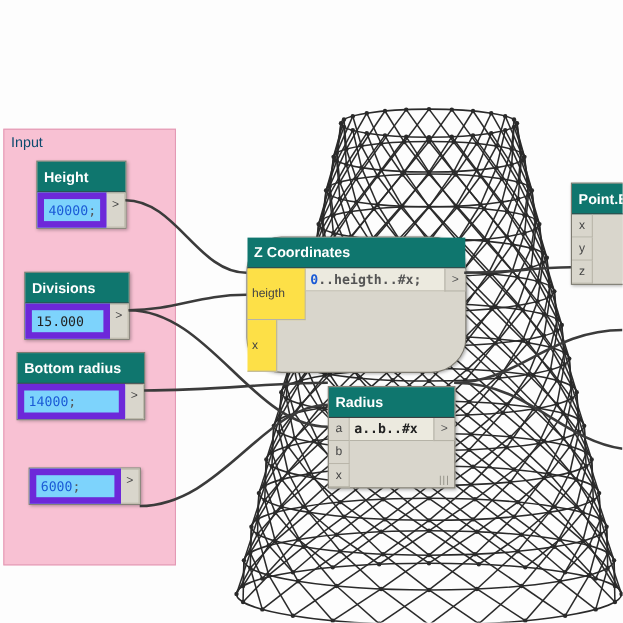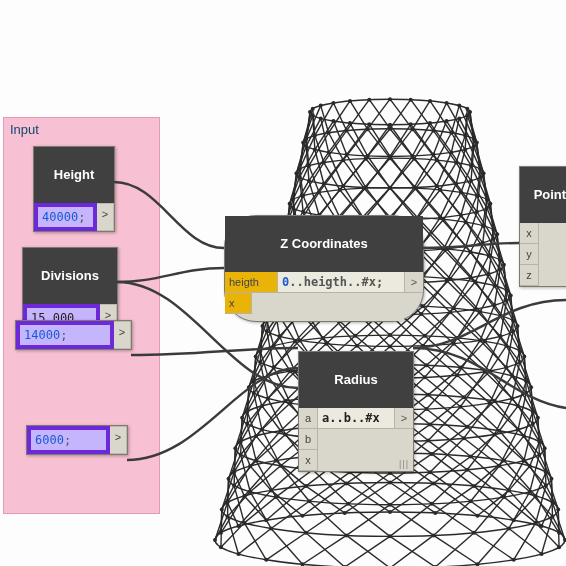"Height" .node-header { background: #404040 -> #0f766e; padding: 20px 6px -> 6px 6px; text-align: center -> none }
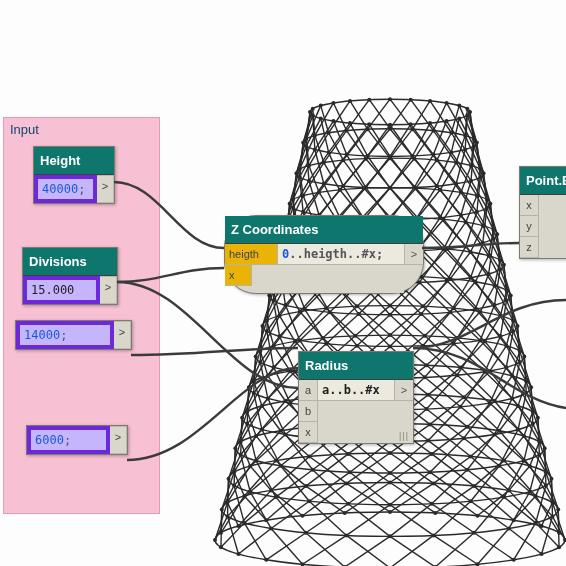"40000;" .simple-code .field { background: #c4b5fd -> #7dd3fc; border: 4px solid #6d28d9 -> 6px solid #6d28d9 }
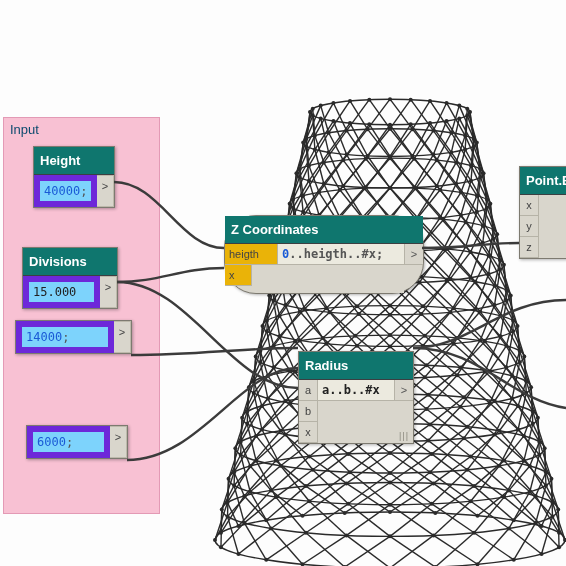"heigth" .label-port { background: #eab308 -> #fde047; padding: 0 4px -> 13px 4px }
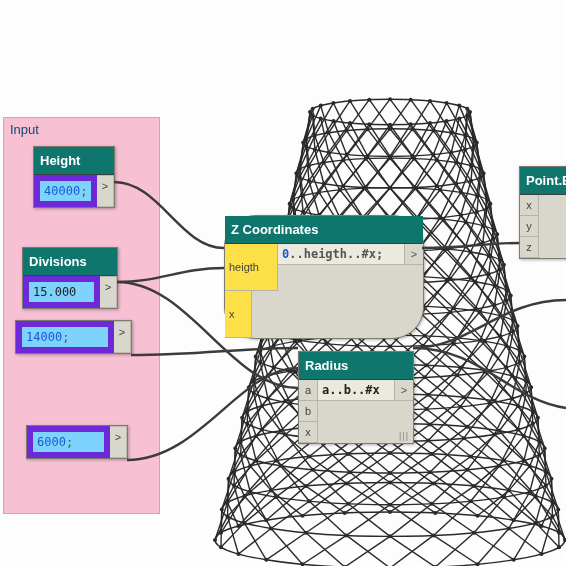"Bottom radius" div.node-header { html: none -> <div>Bottom radius</div> }
